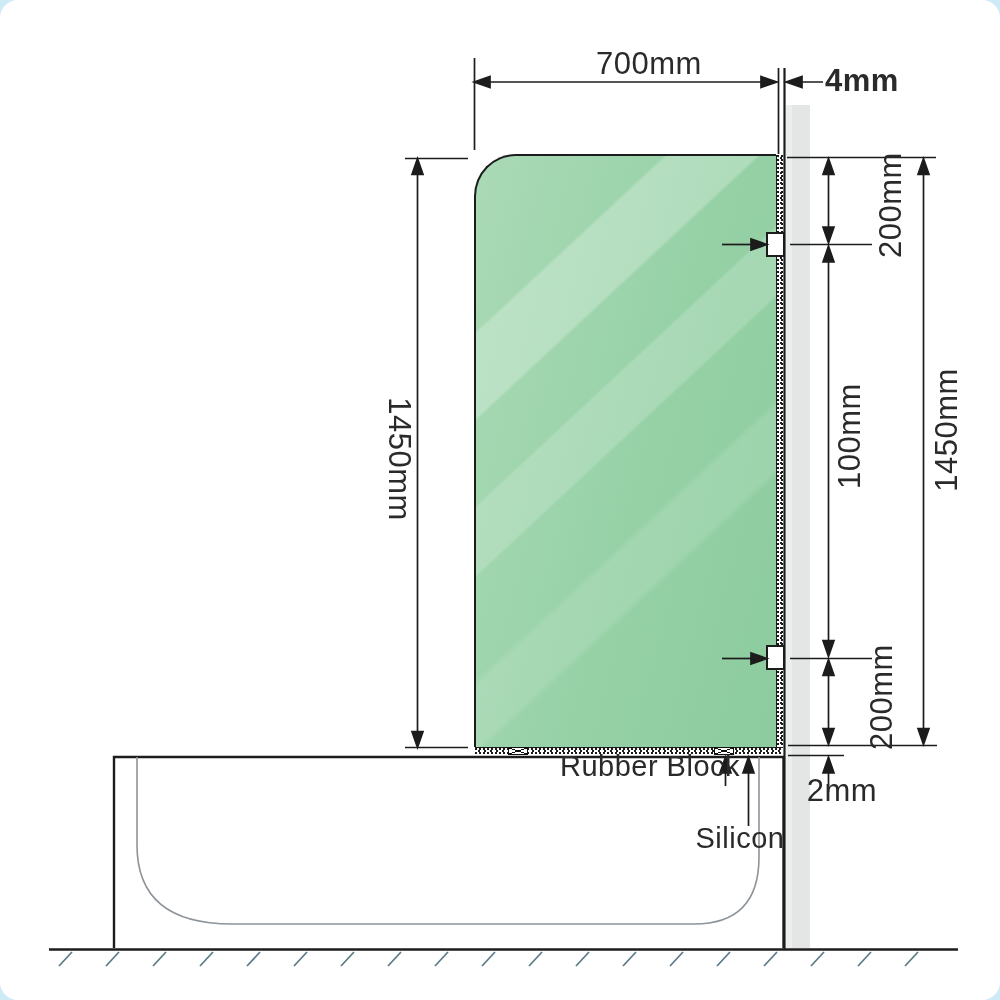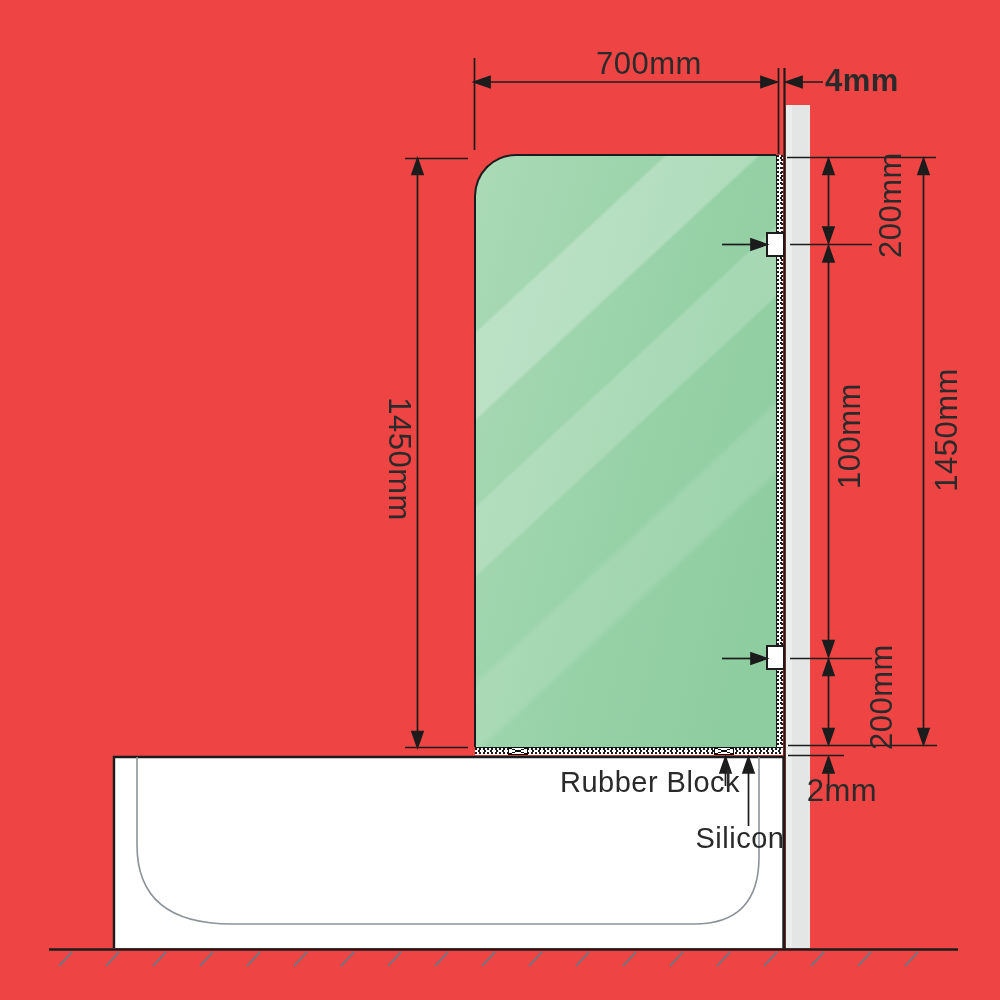"700mm" .canvas { background: #ef4444 -> #ffffff; border-radius: none -> 18px }
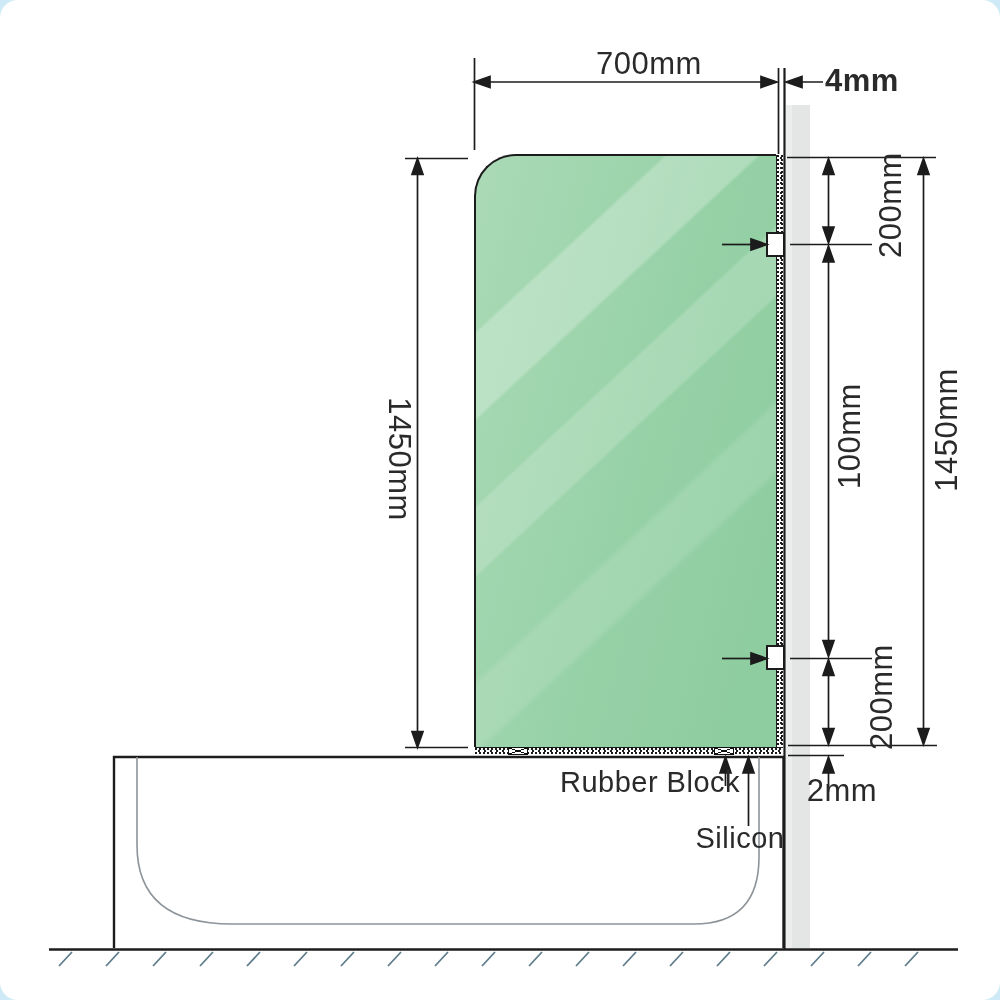"Rubber Block" div.note { top: 782px -> 766px }
